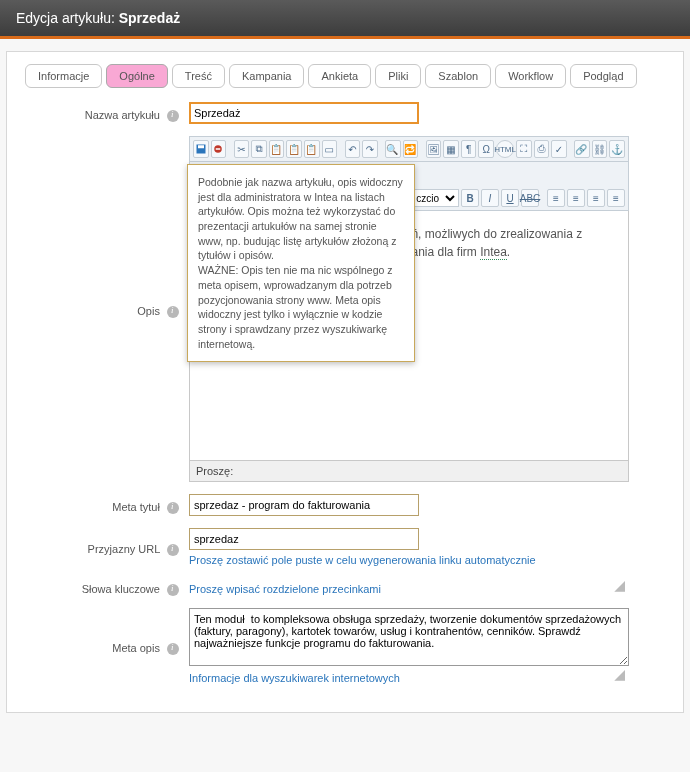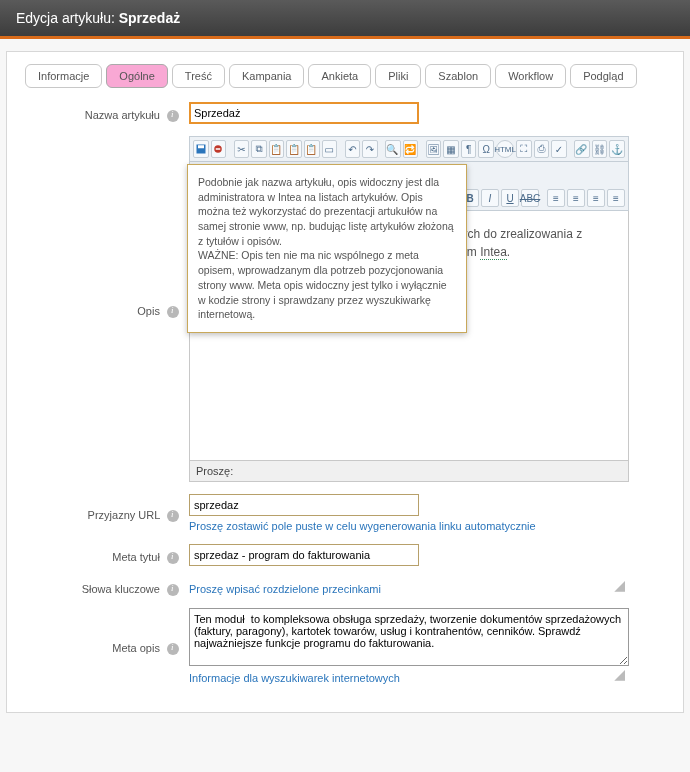"Podobnie jak nazwa artykułu, opis" .tooltip { width: 280px -> 228px }
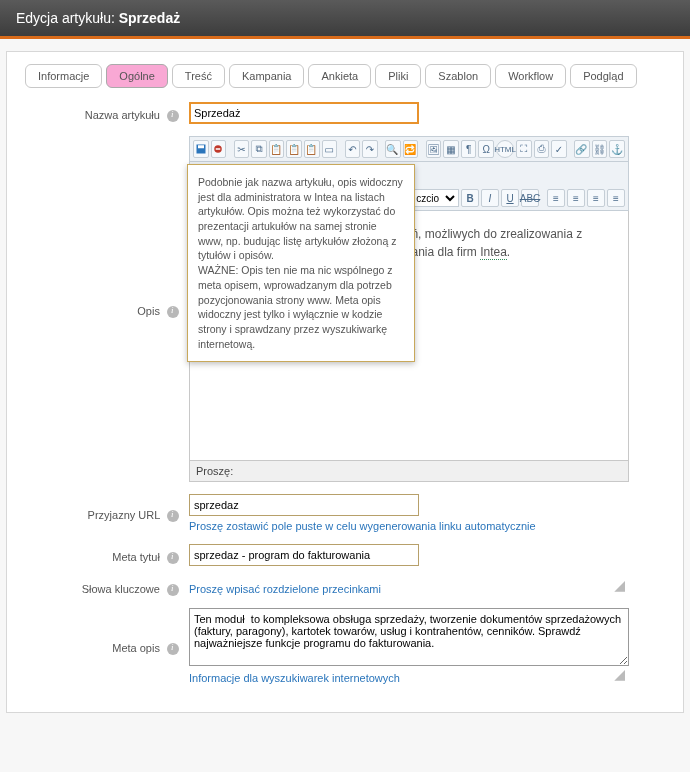"Przyjazny URL" div.form-row { order: before "Meta tytuł" -> after "Meta tytuł" }
